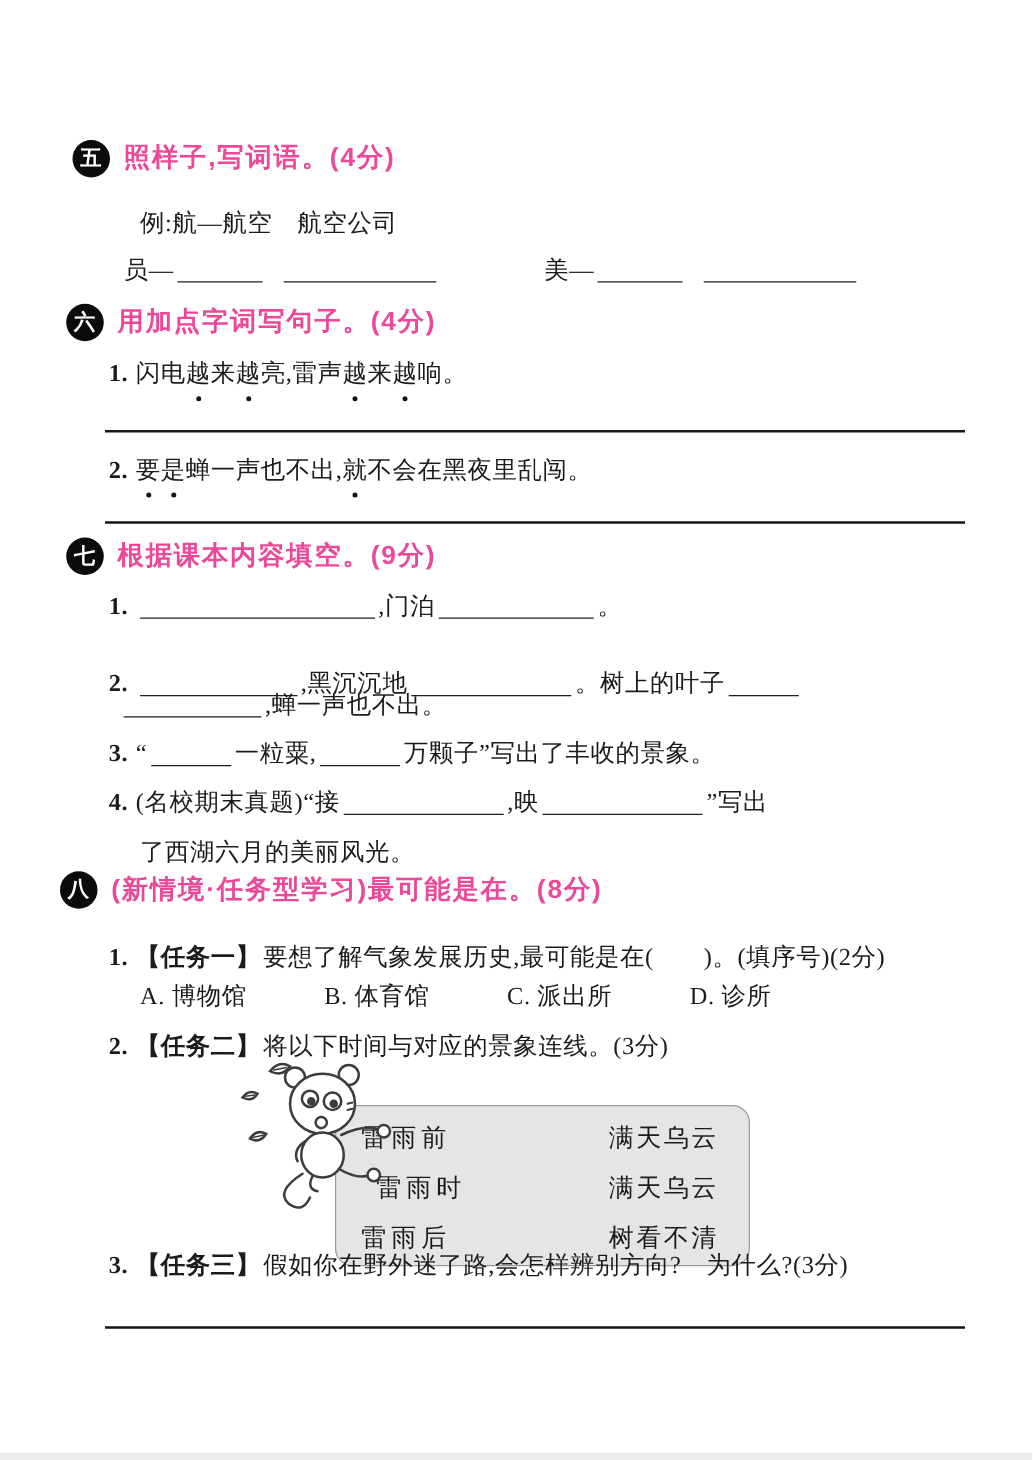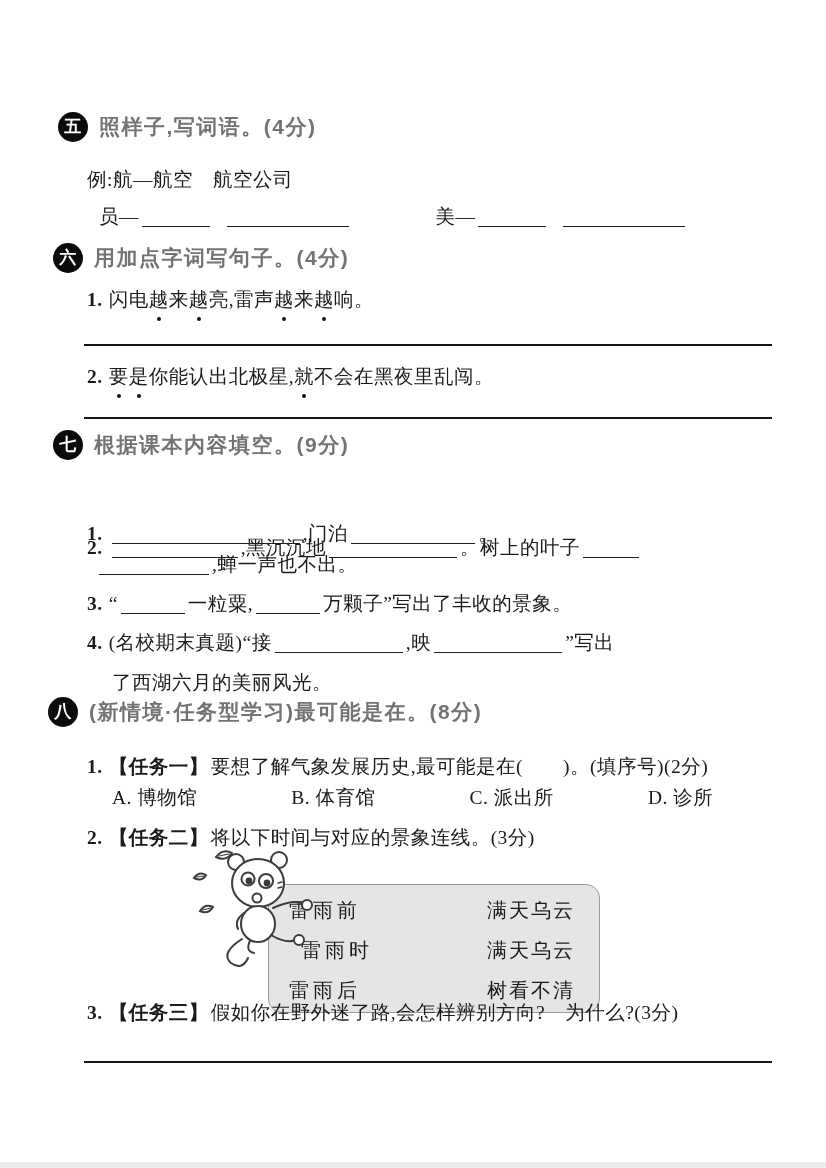"照样子,写词语。(4分)" .sec-title { color: #737373 -> #ec4899 }
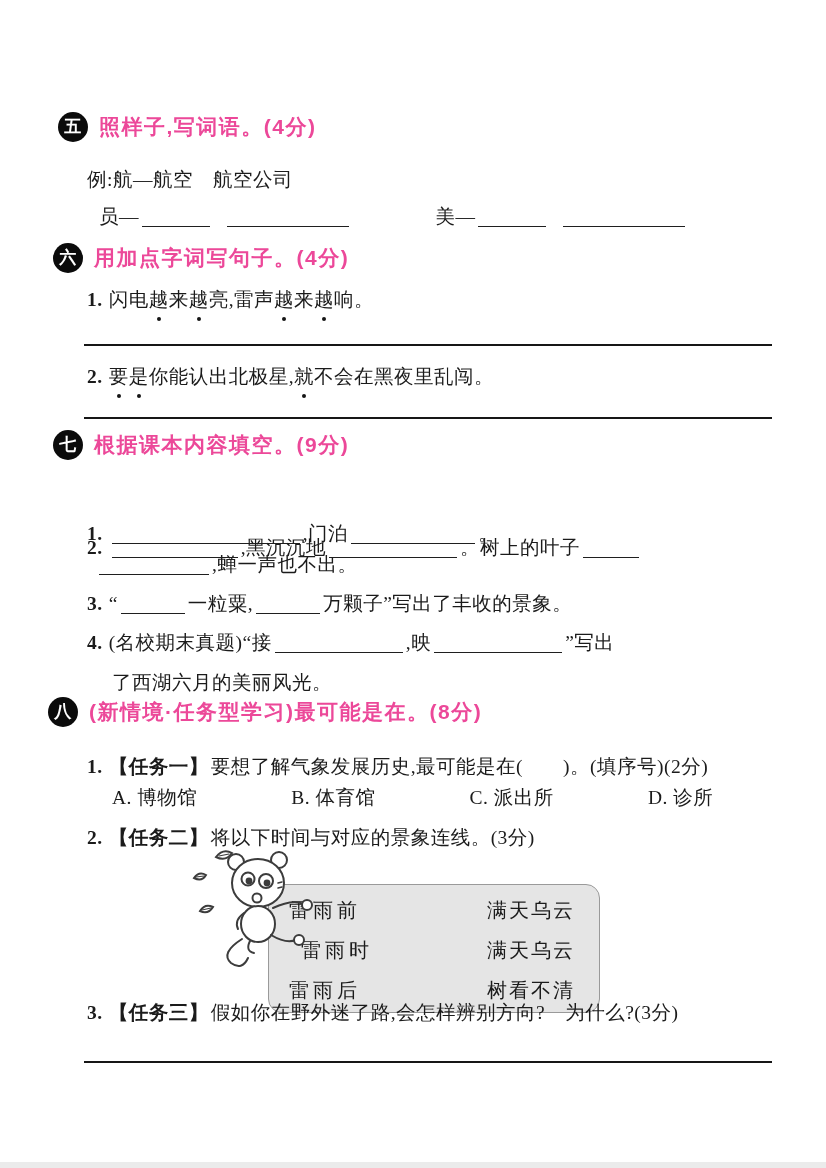"例:航—航空 航空公司" div.row { left: 87px -> 112px }
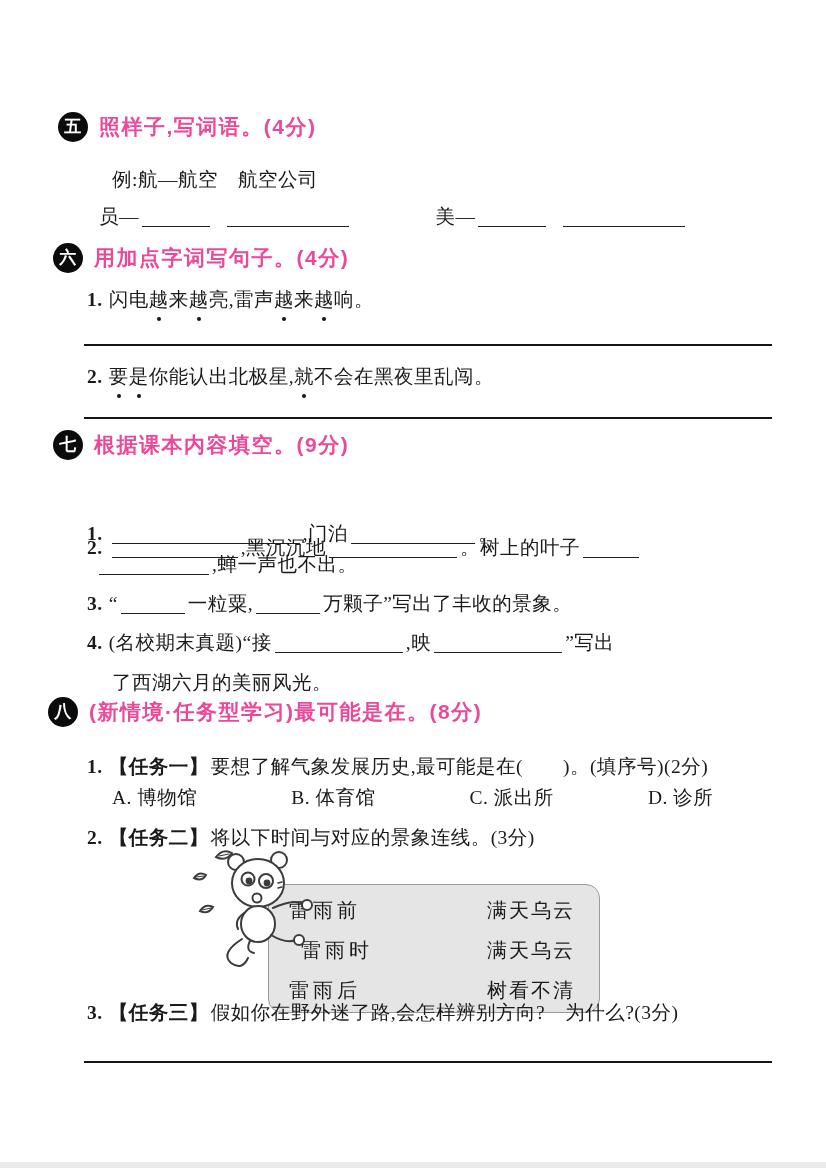"你能认出北极星," span.seg { text: 你能认出北极星 -> 蝉一声也不出 }
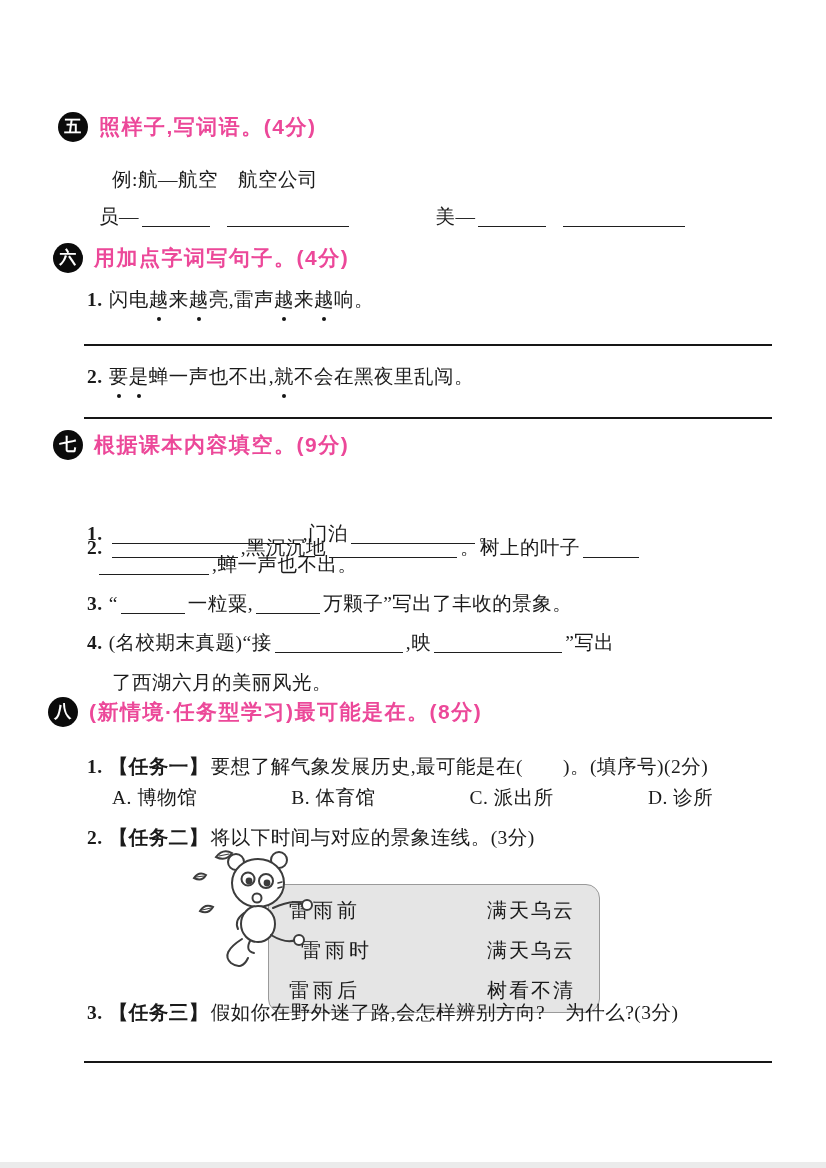"1. ,门泊 。" div.row { margin-top: 48px -> none }
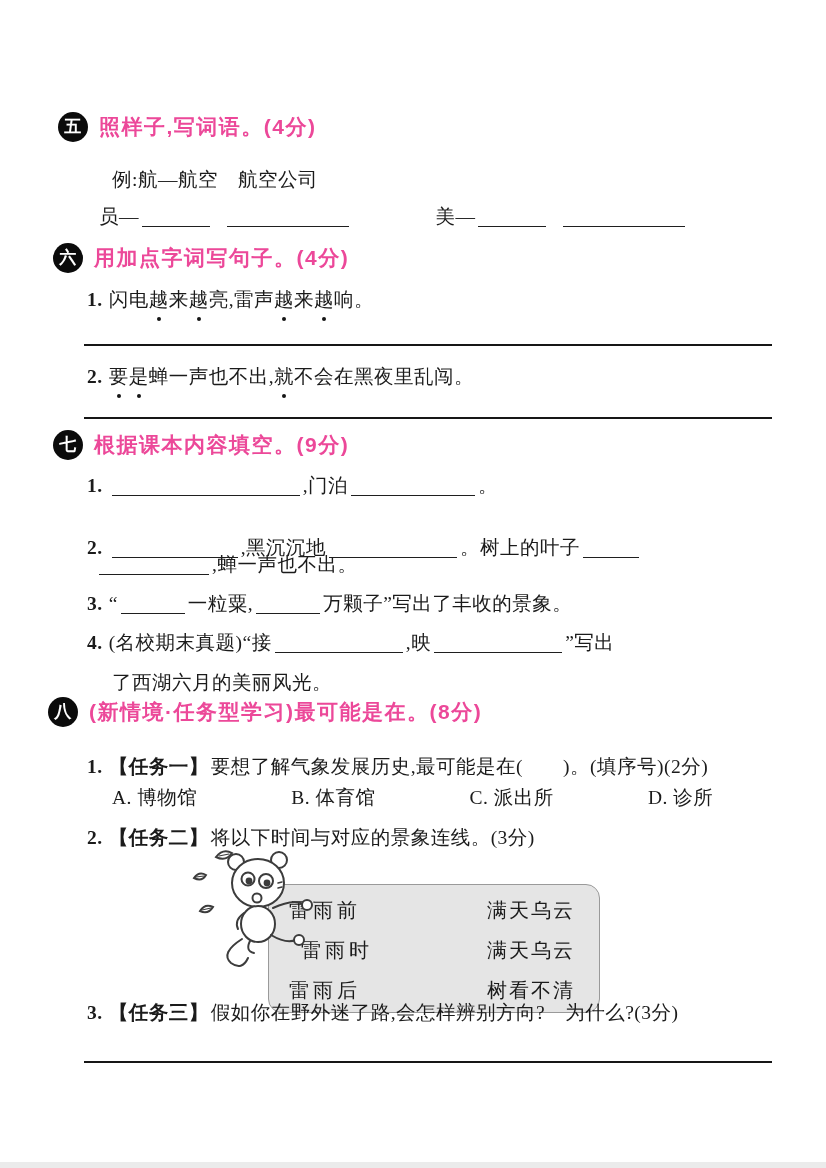"A. 博物馆" div.row { gap: 94px -> 62px }
